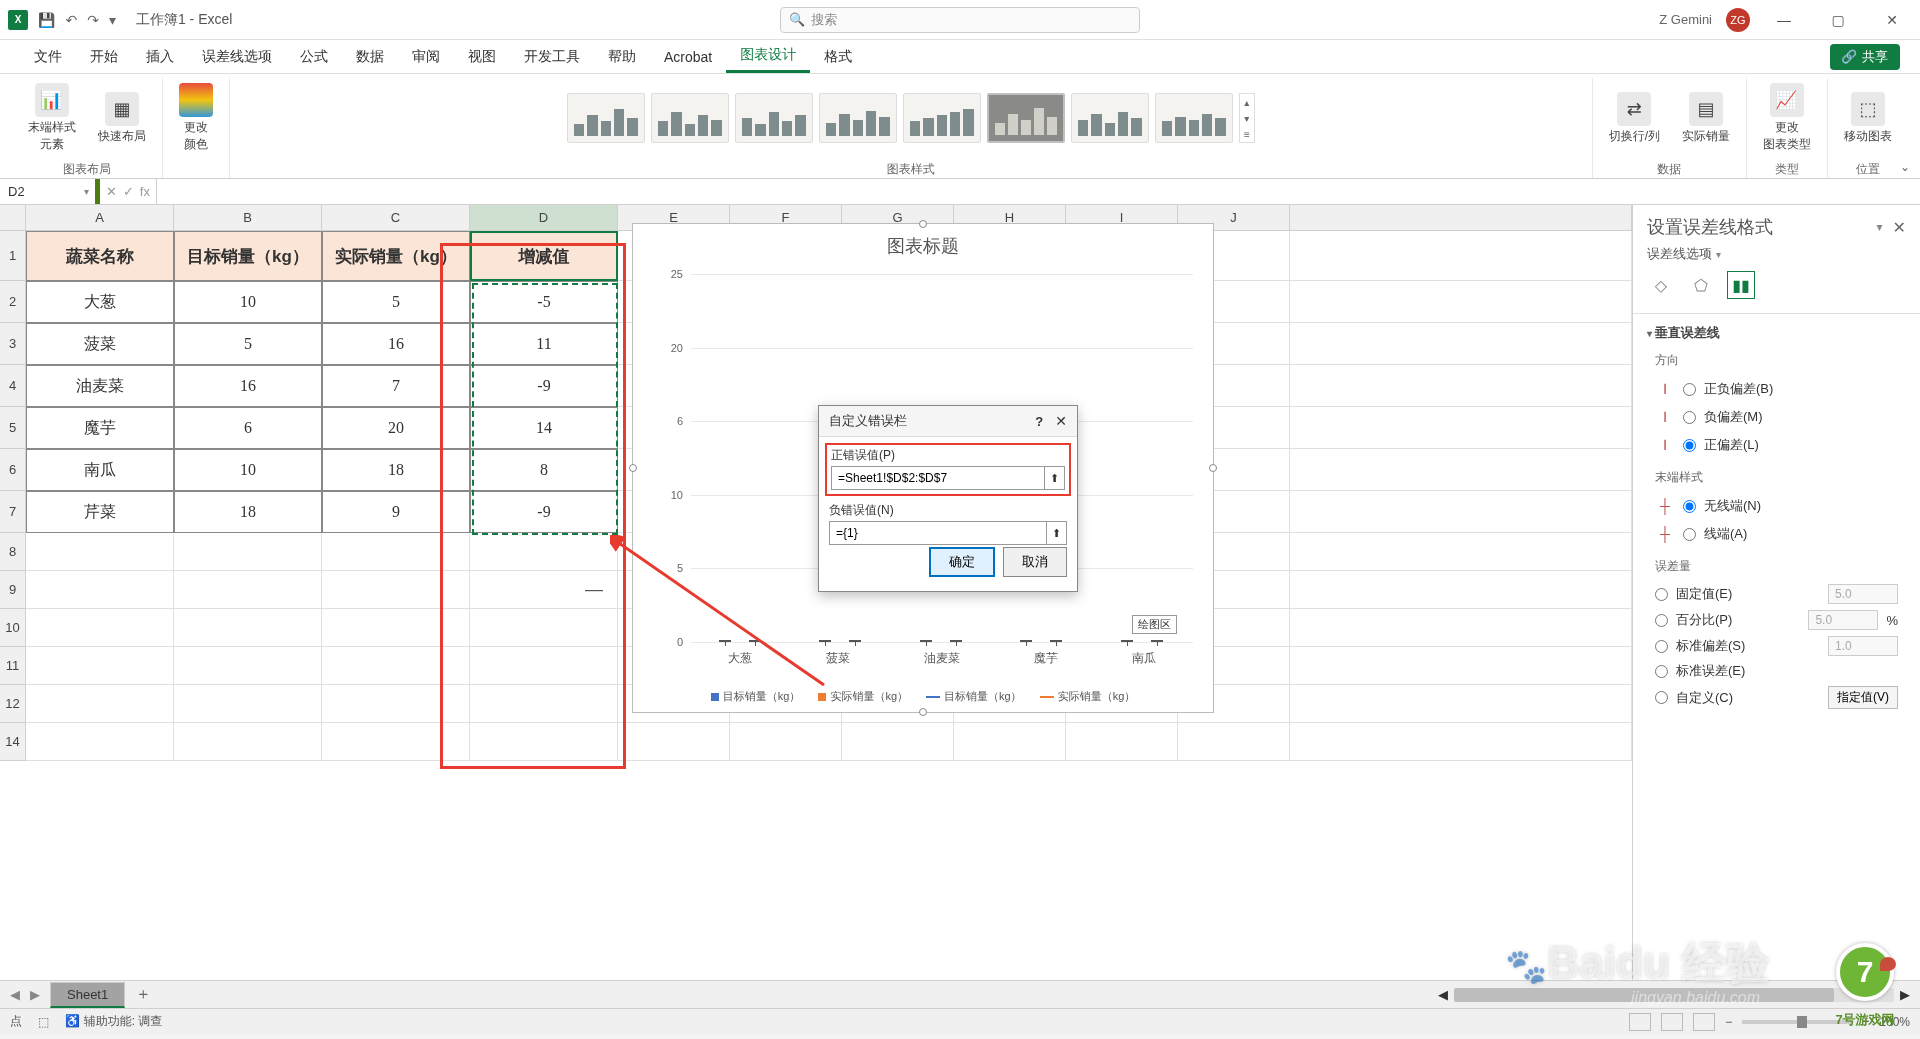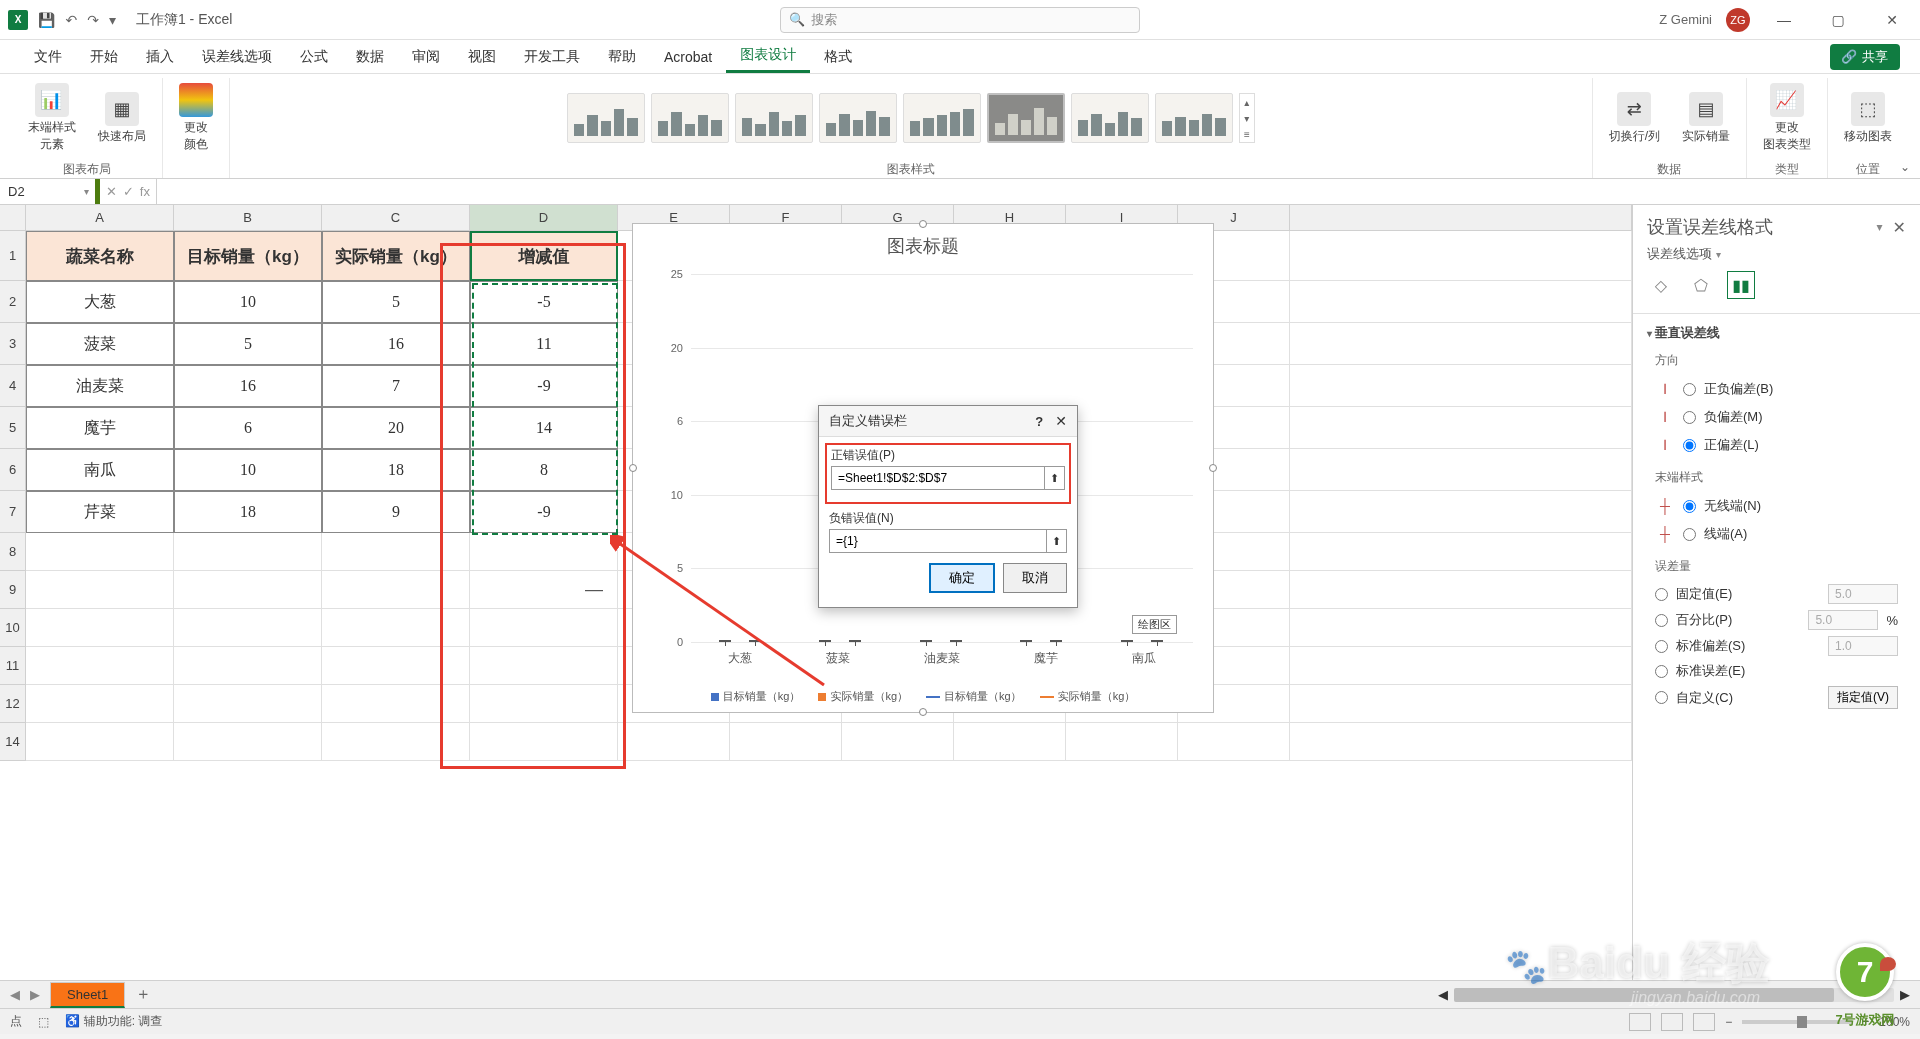"=Sheet1!$D$2:$D$7" .dlg-field { margin-bottom: 8px -> none }
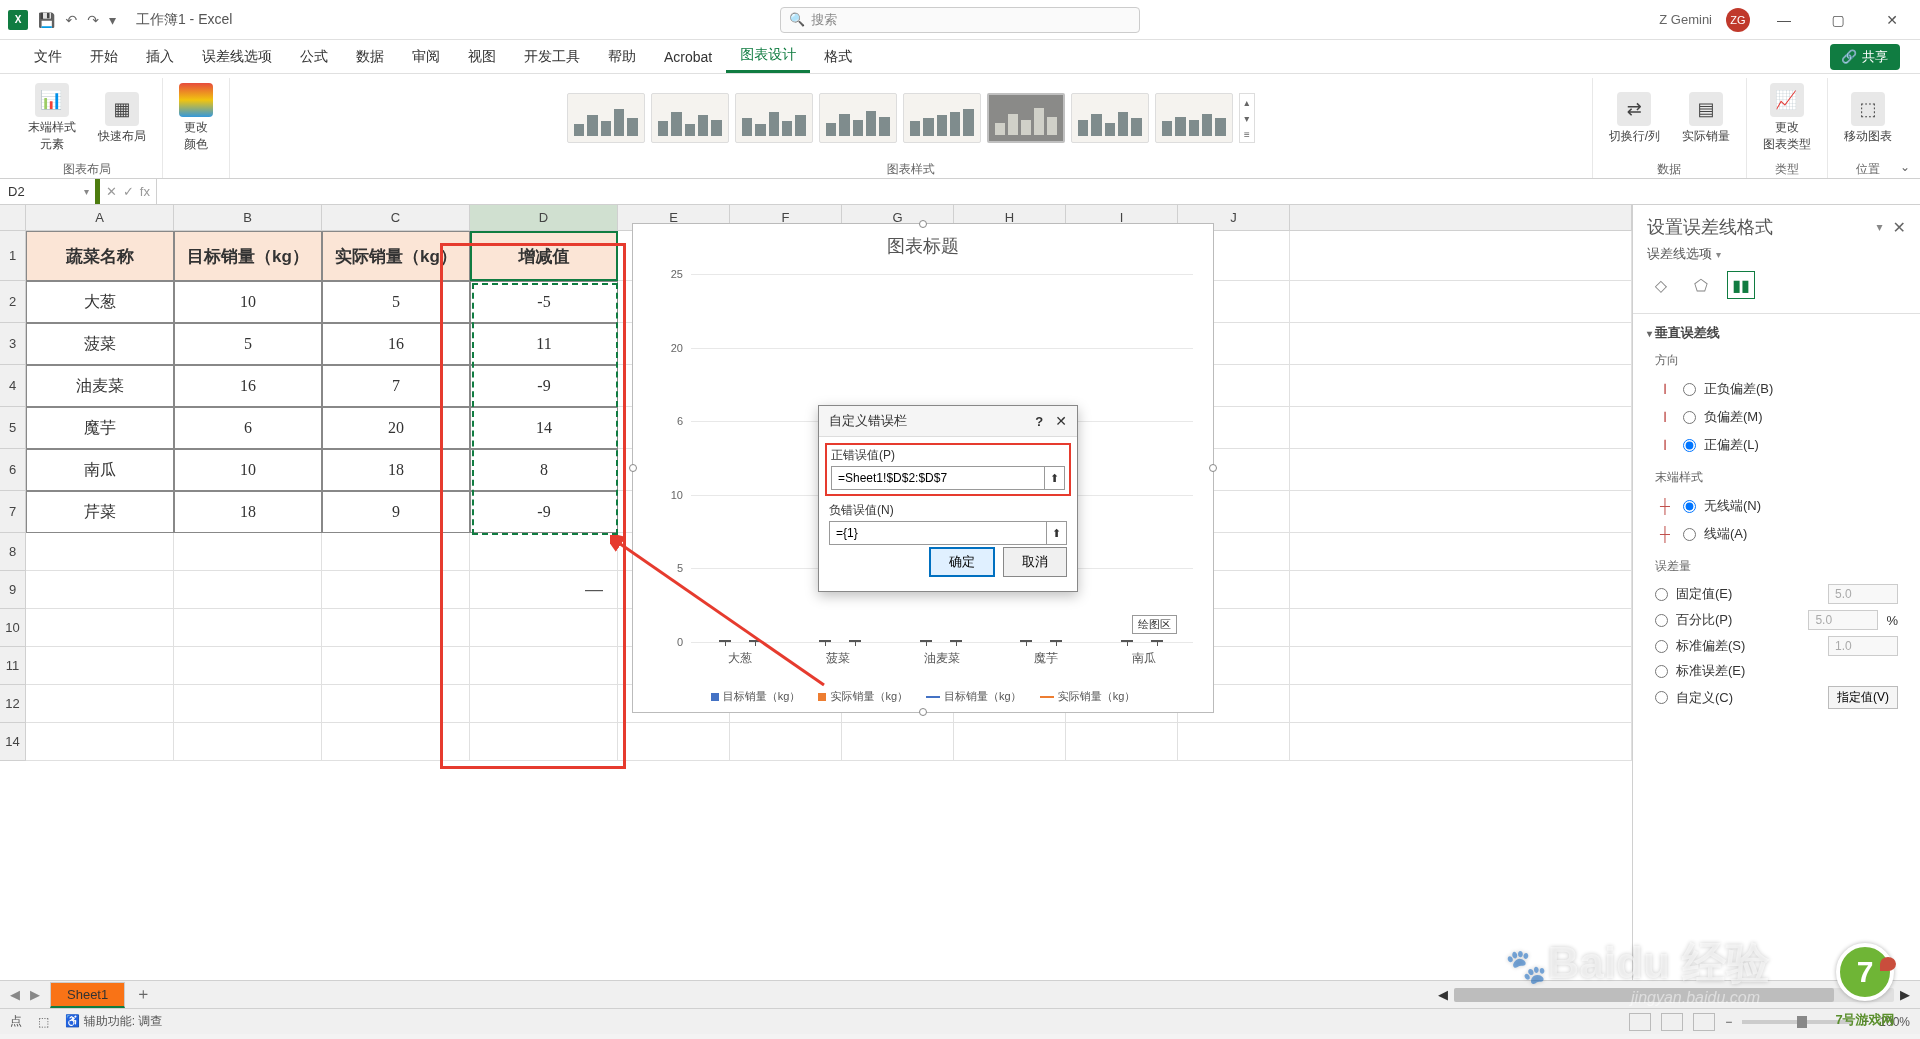"Sheet1" .sheet-tabs .tab { background: #f97316 -> #a3a3a3 }
